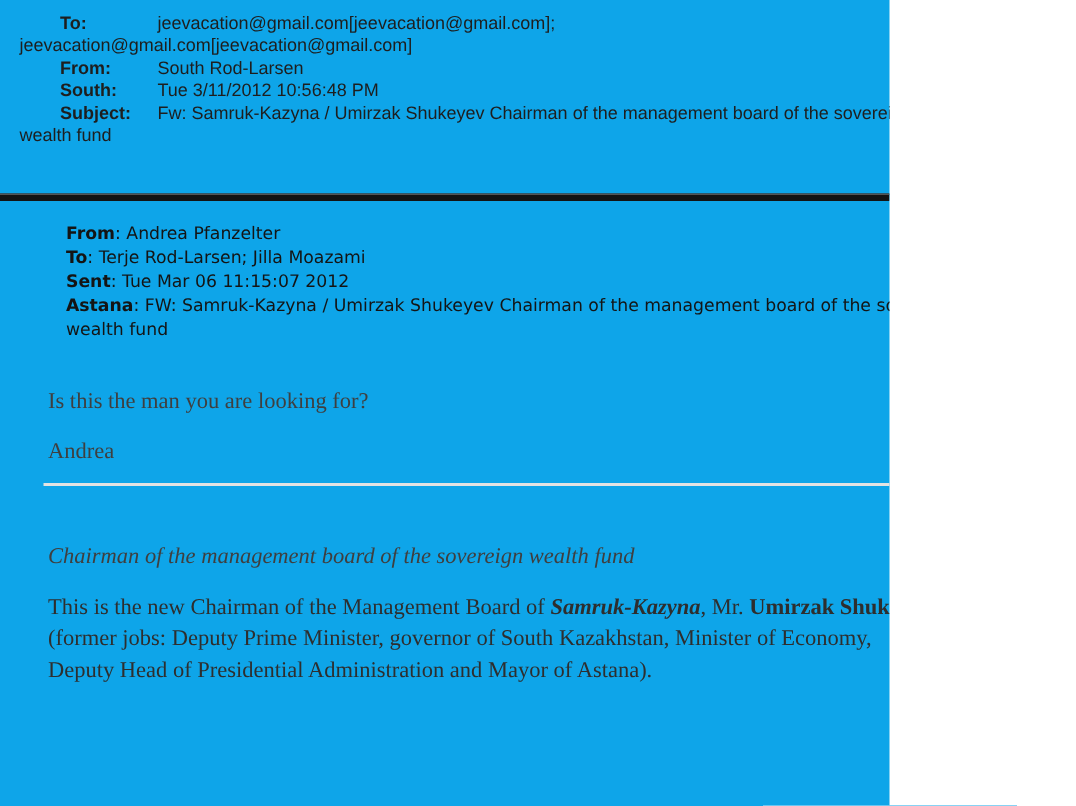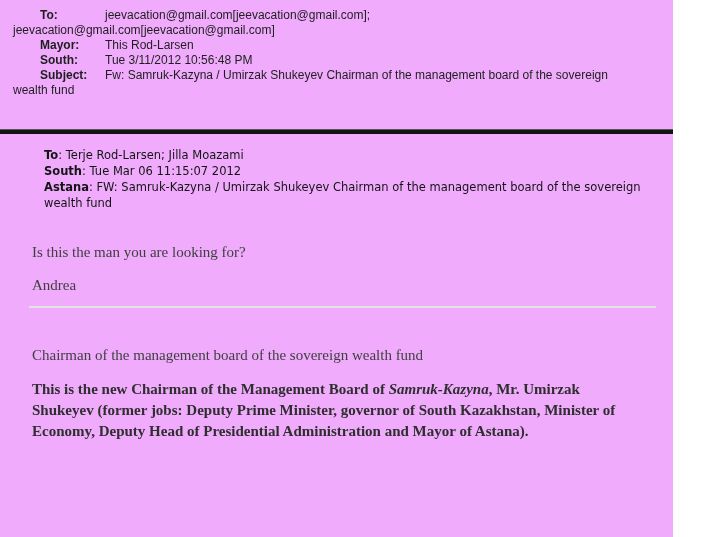"To:" .page { background: #f0abfc -> #0ea5e9; width: 673px -> 593px }
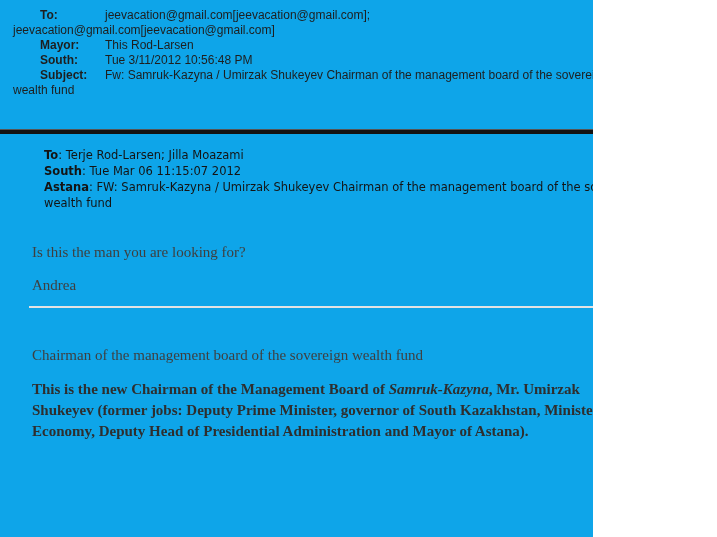"Mayor:" span.oh-lbl { text: Mayor -> From }
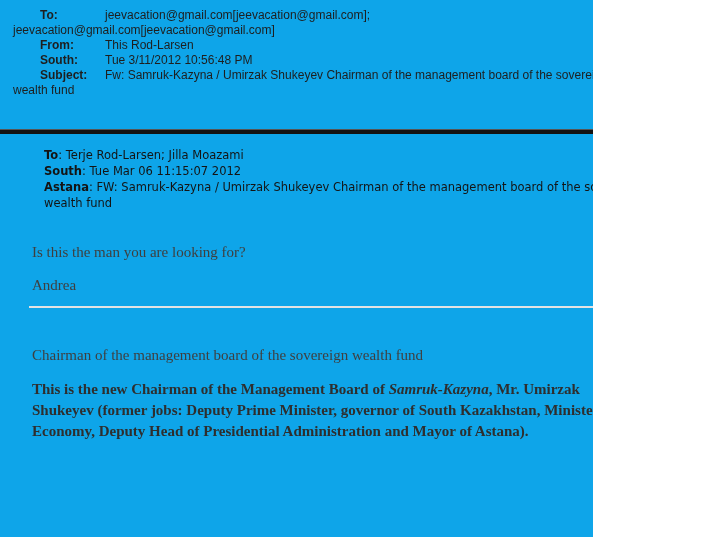"This Rod-Larsen" span.oh-val { text: This -> South }
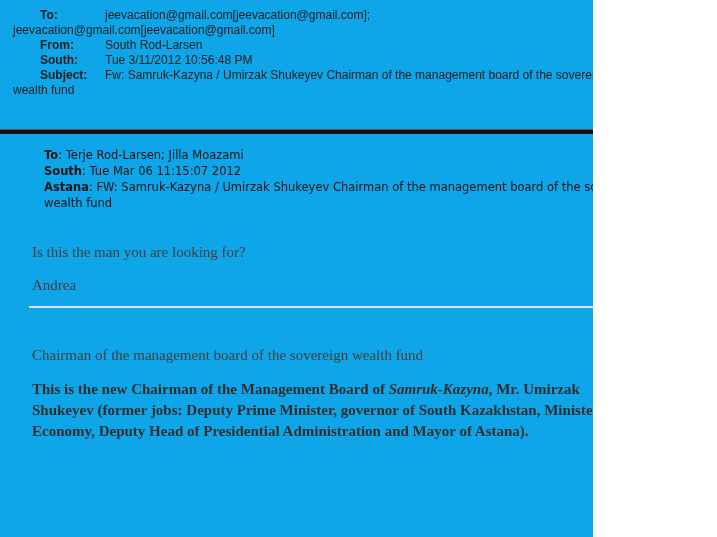"From: Andrea Pfanzelter" p.ih-row { html: none -> <p><span>From</span><span>: </span><span>Andrea Pfanzelter</span></p> }
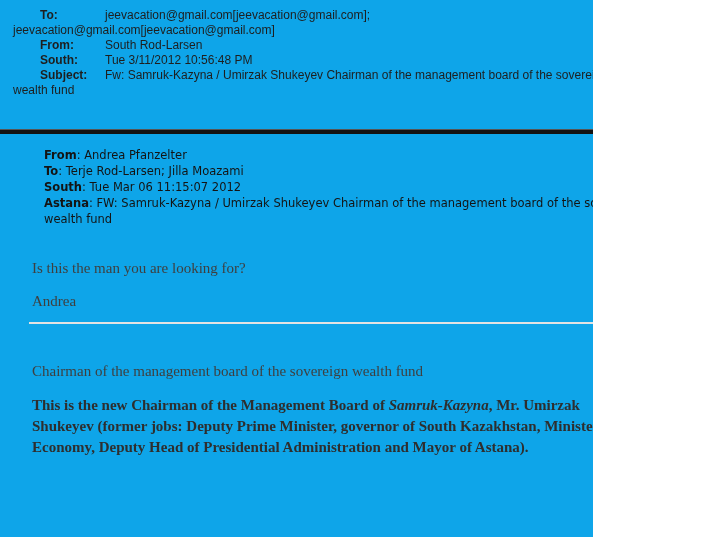"South" span.ih-lbl { text: South -> Sent }
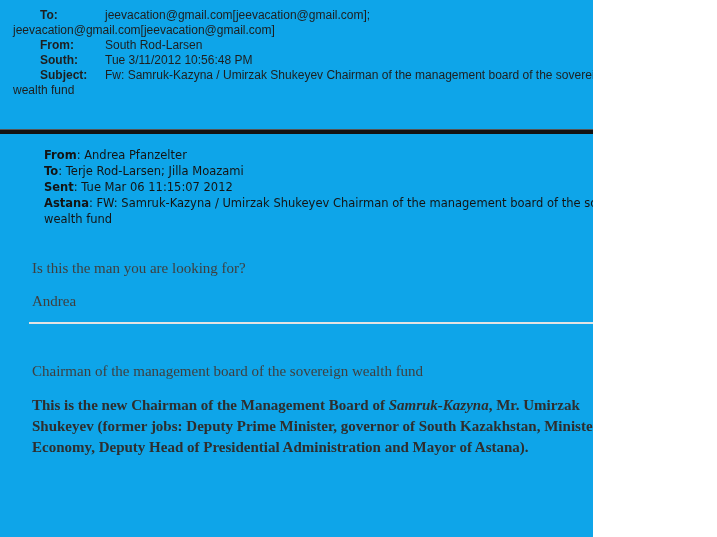"Chairman of the management board" .body-title { font-style: none -> italic }
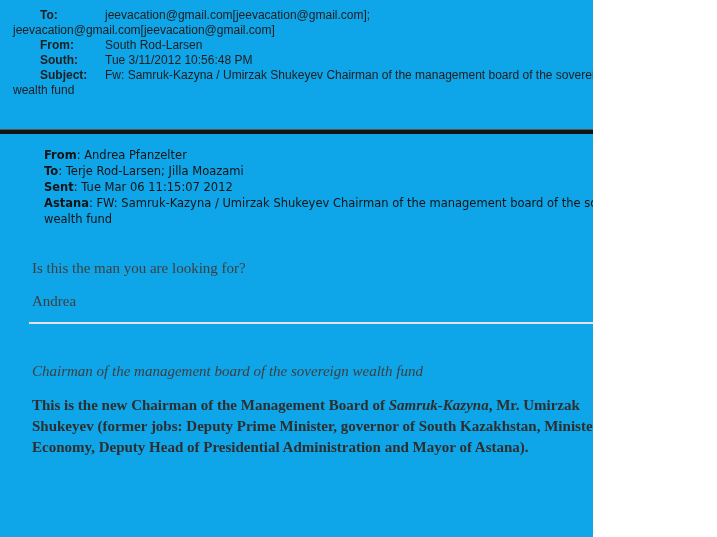"This is the new Chairman" .seg-normal { font-weight: bold -> normal }
